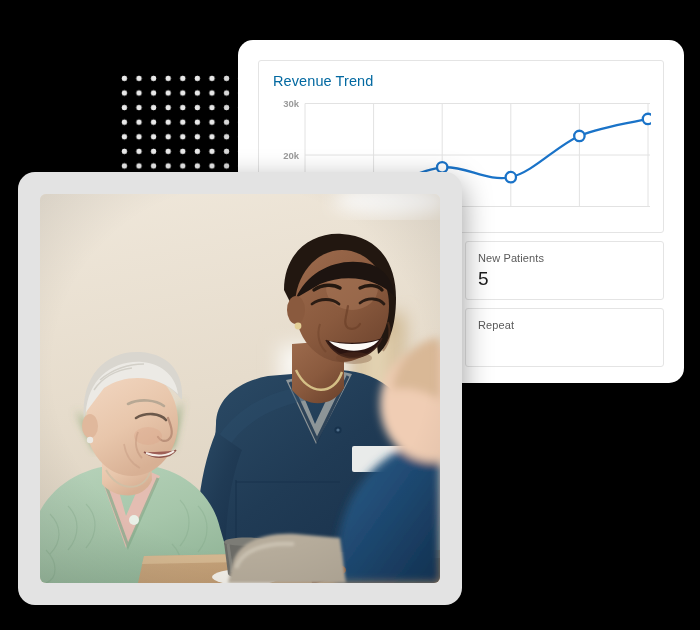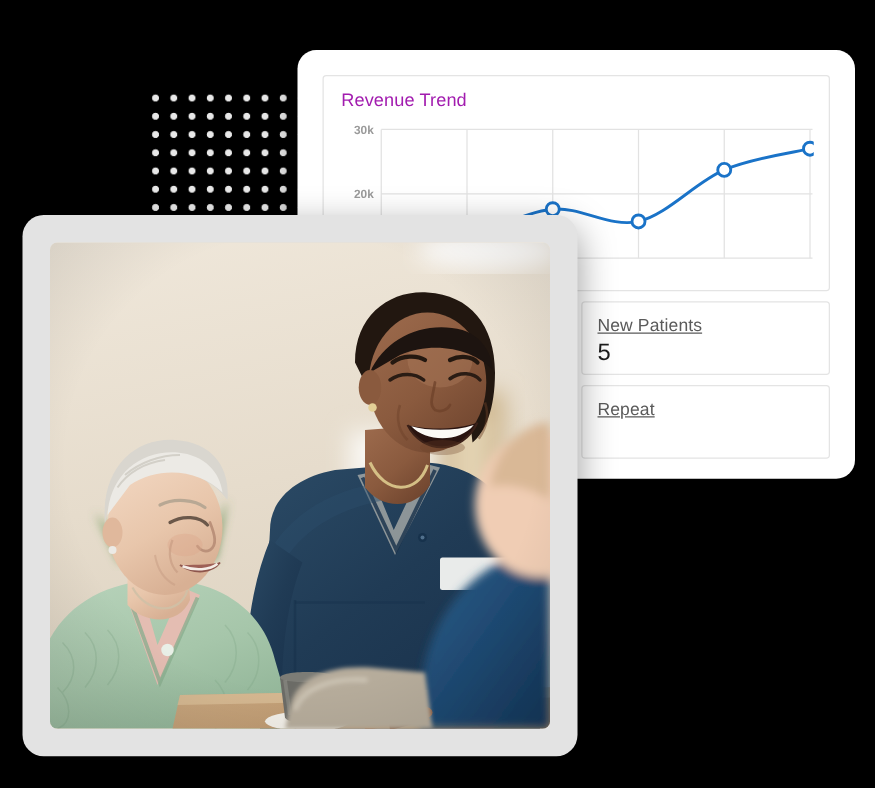"Revenue Trend" .chart-title { color: #a21caf -> #0369a1 }
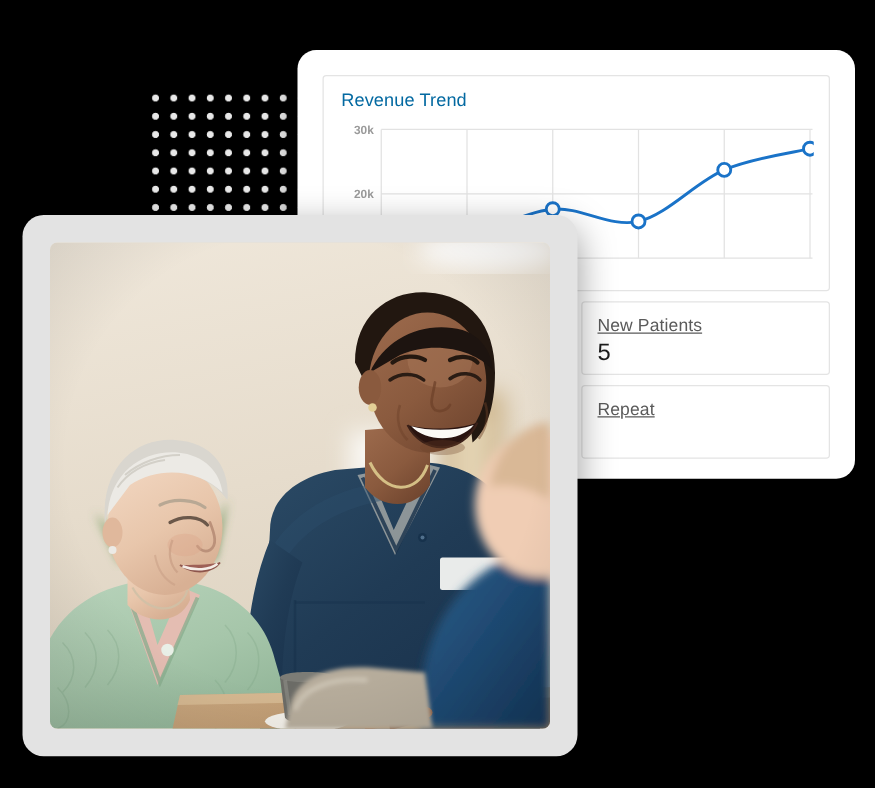"New Patients" .stat-label { font-size: 14px -> 11px; text-decoration: underline -> none }
